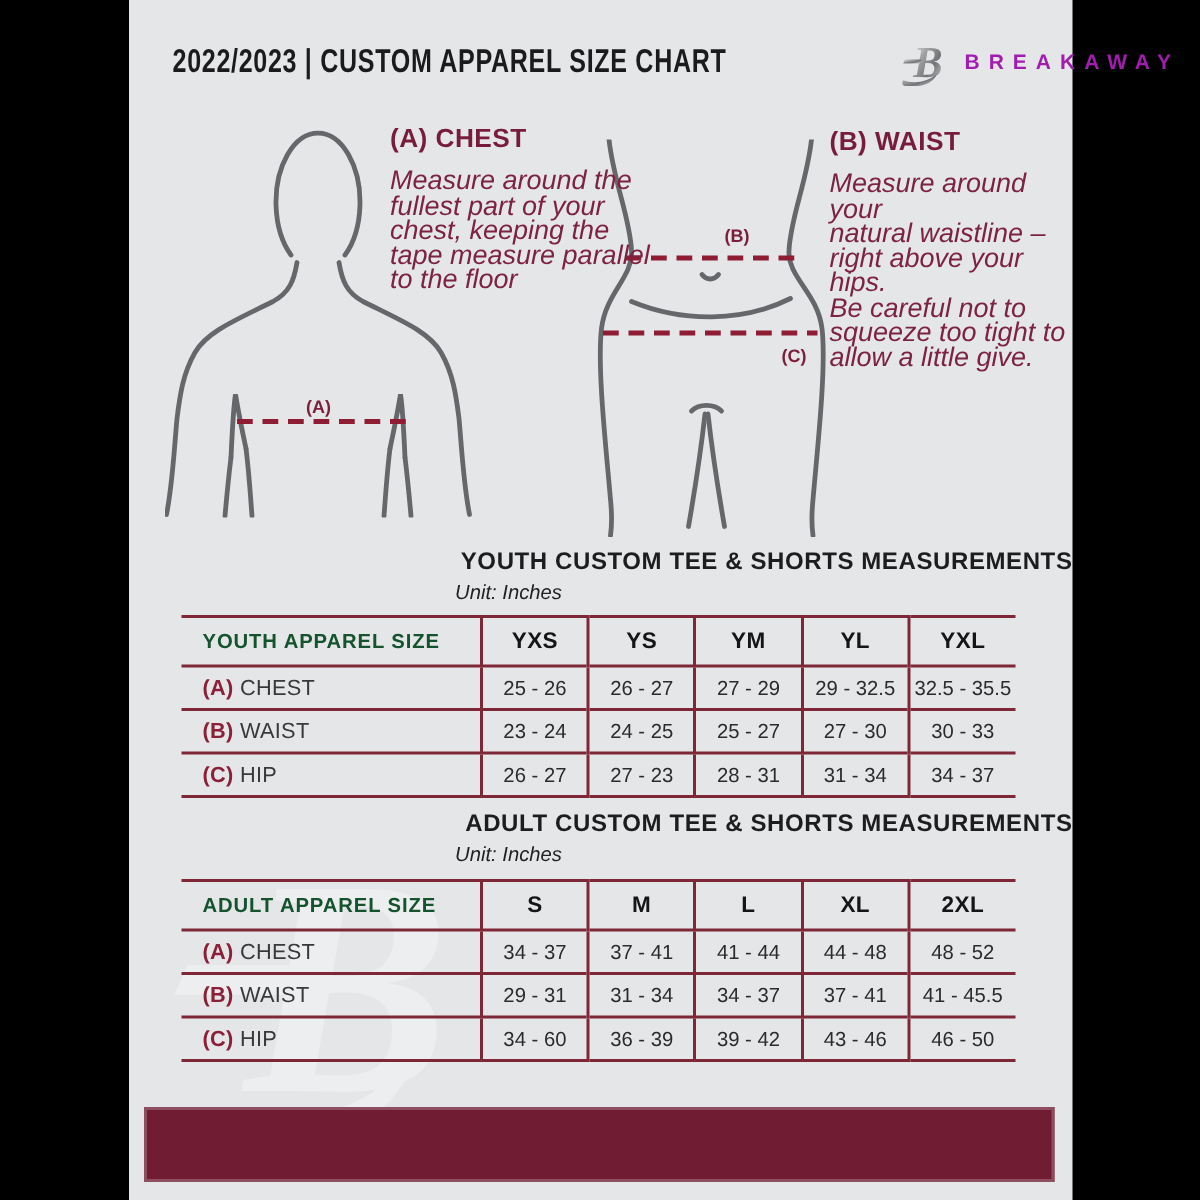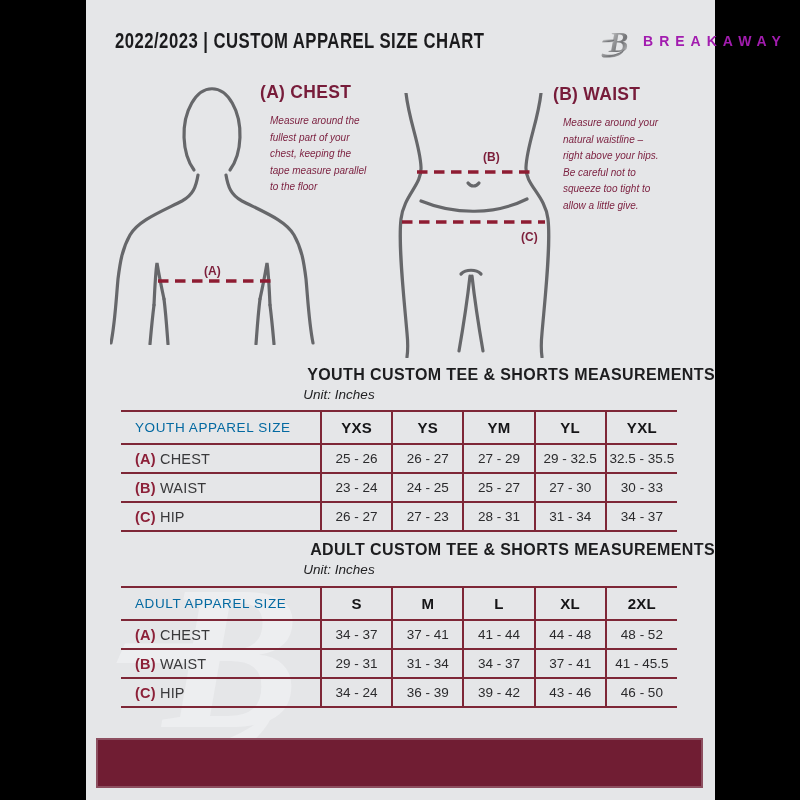"Measure around the" .instr p { font-size: 10px -> 18px; margin: 10px -> 0 }
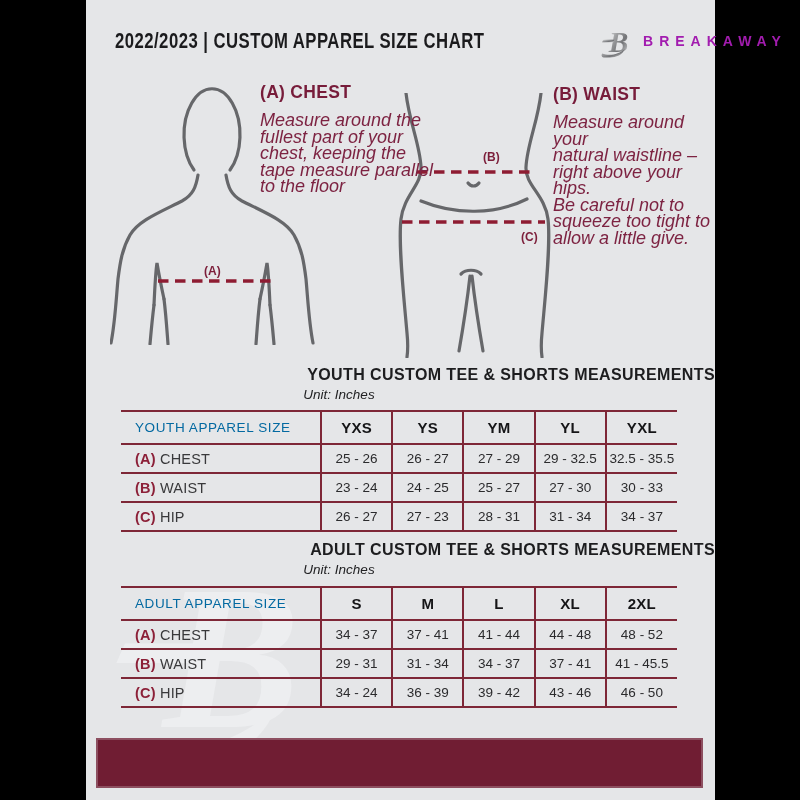"YOUTH APPAREL SIZE" .sizetable th.label-th { color: #0369a1 -> #14532d; font-weight: normal -> bold }
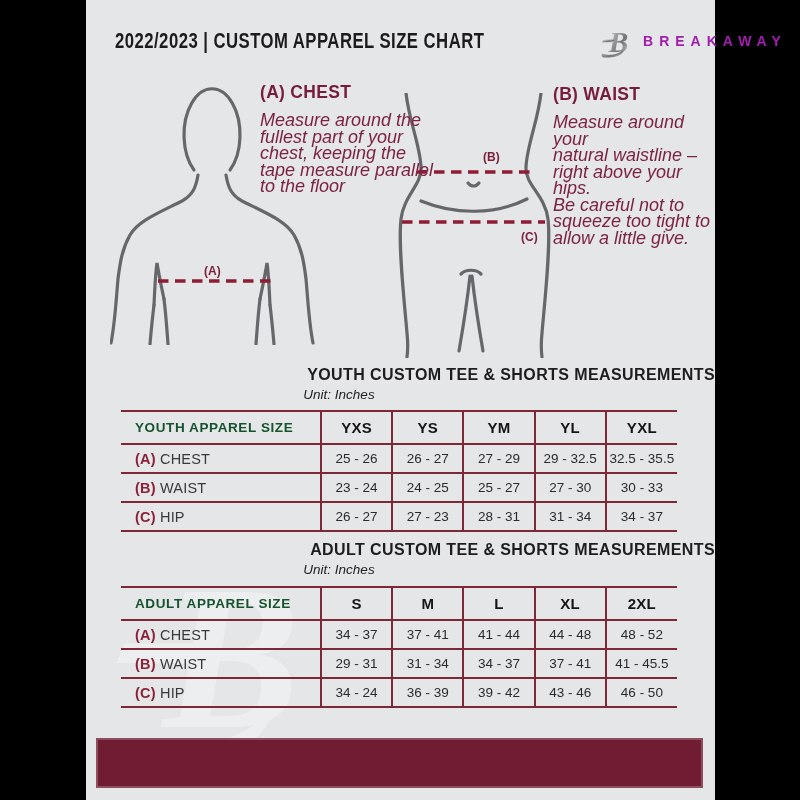"34 - 24" td.c { text: 24 -> 60 }
